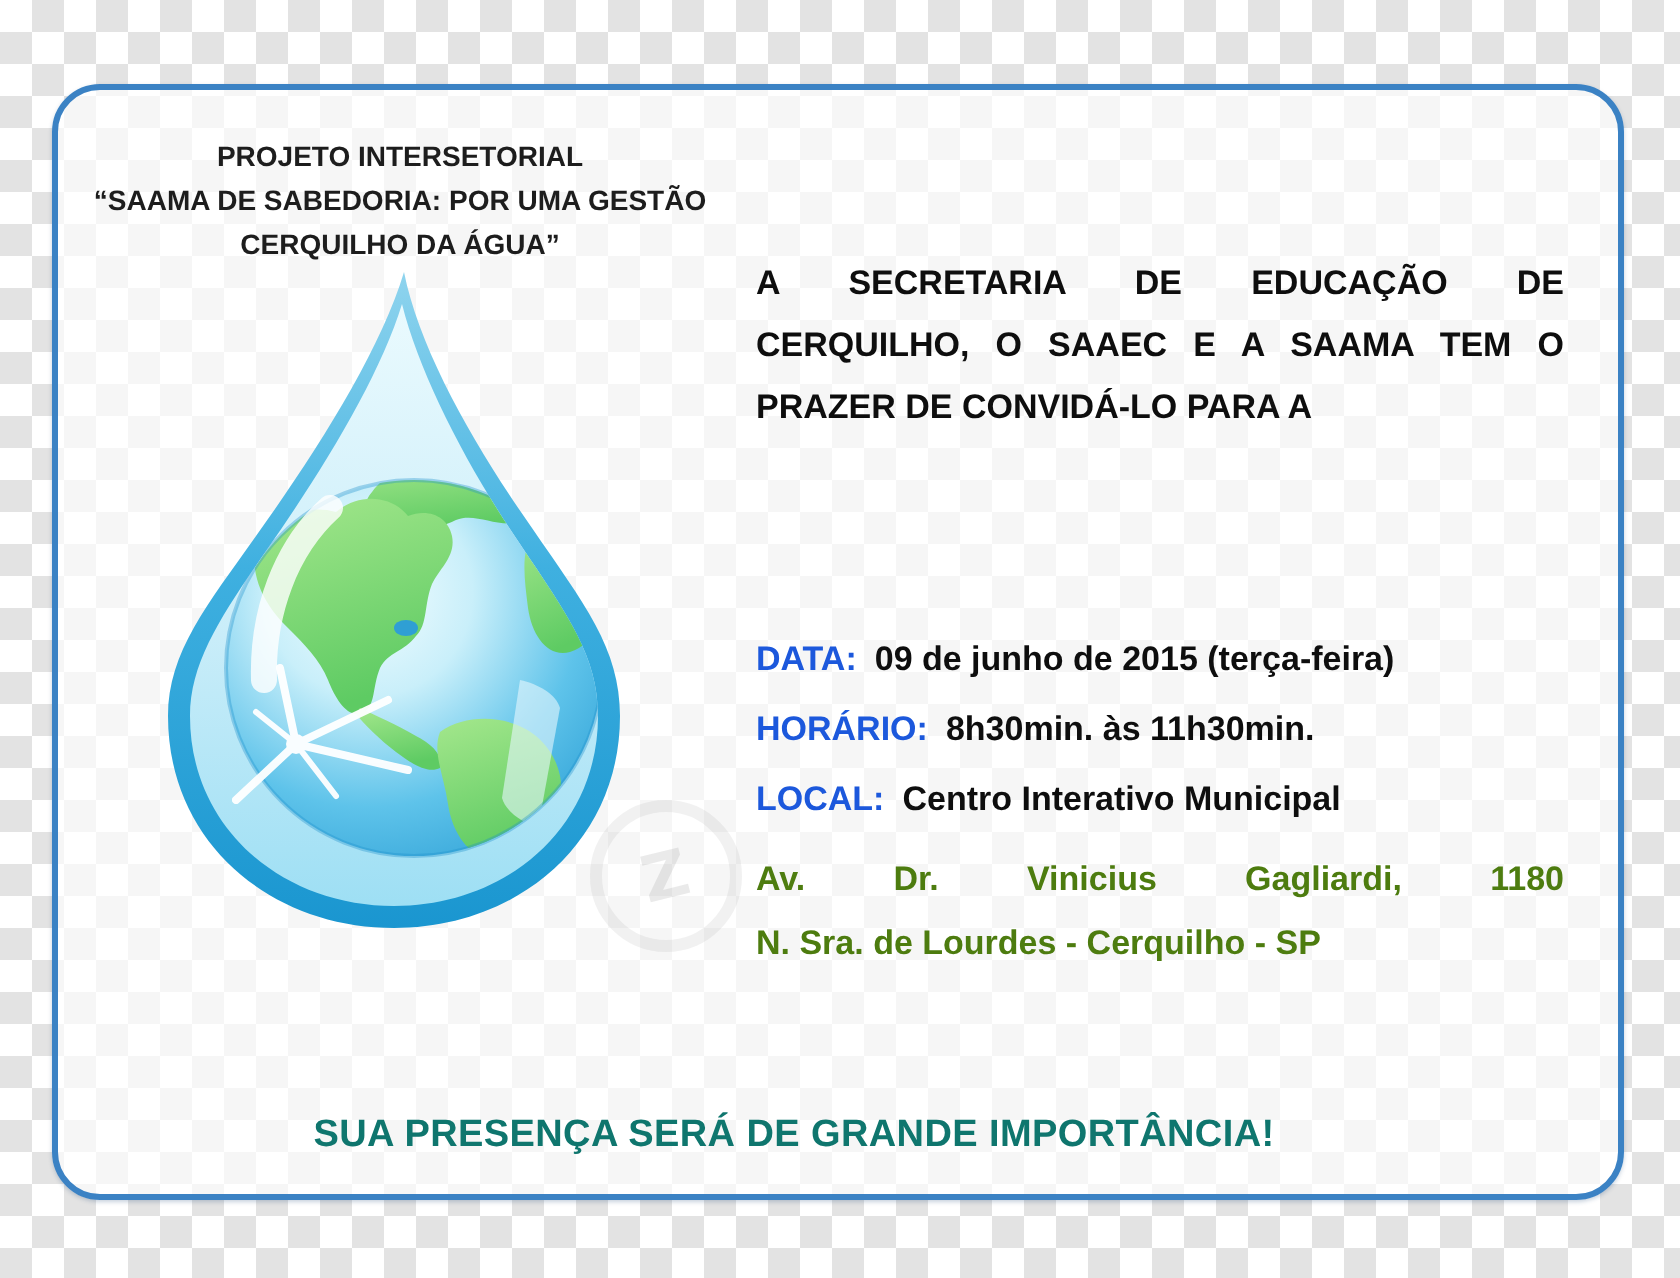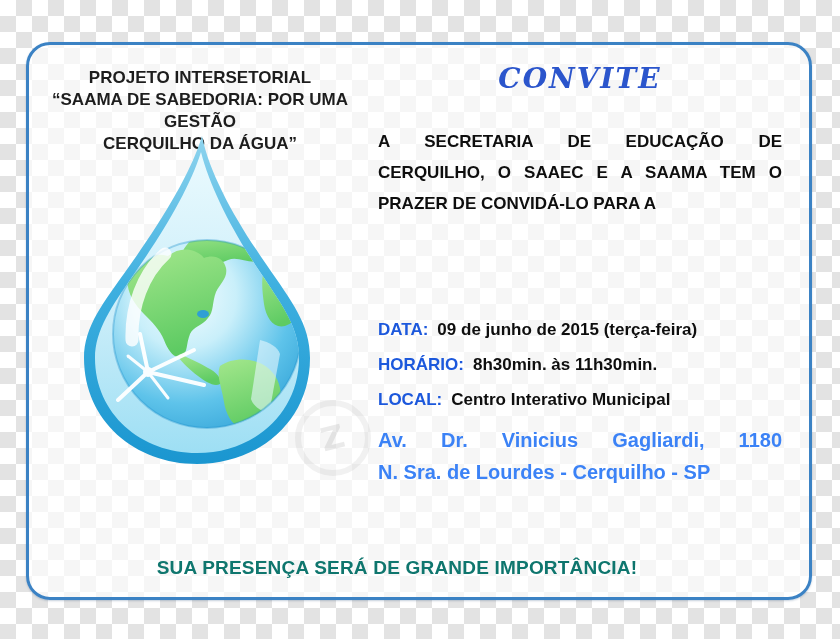"PROJETO INTERSETORIAL" .title-block { font-size: 17px -> 14px }
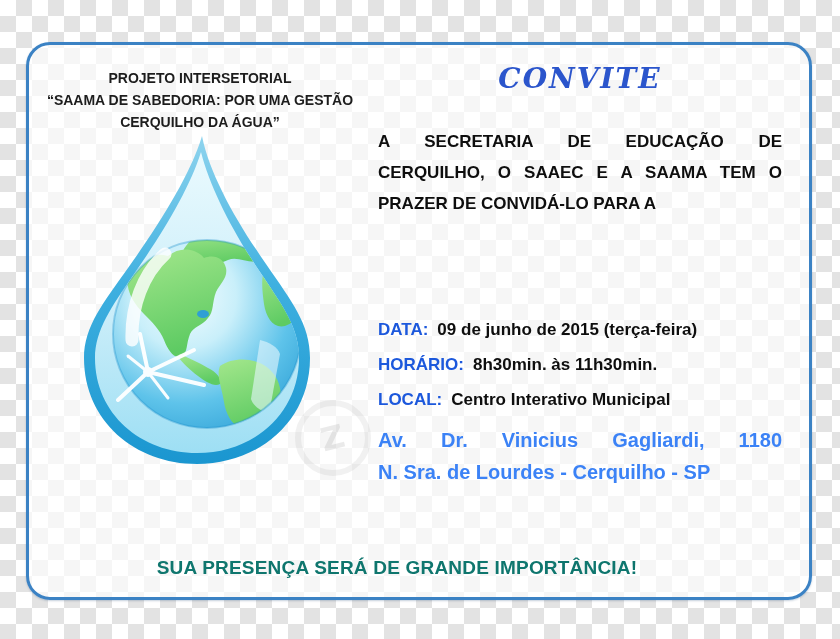"CONVITE" div.convite { html: <div>CONVITE</div> -> none }
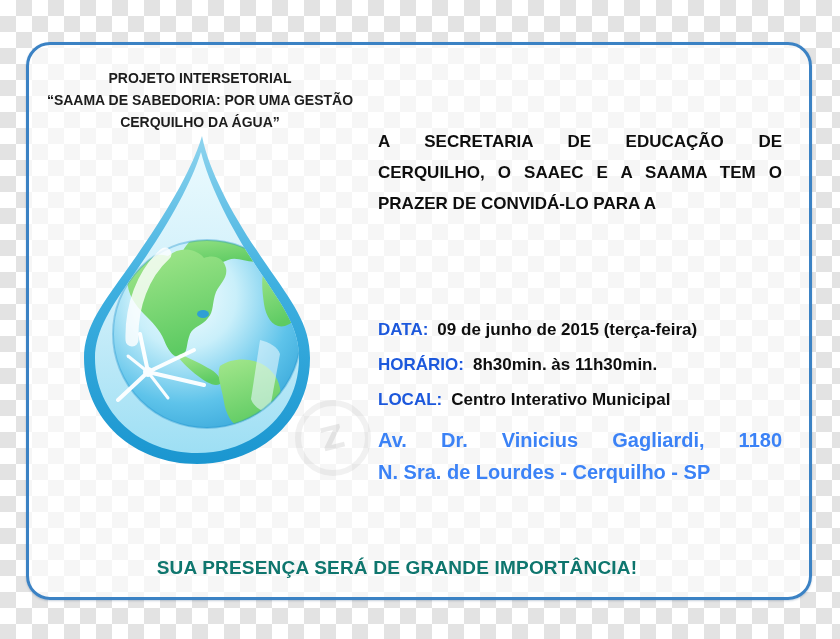"Av. Dr. Vinicius Gagliardi, 1180" .addr div { color: #3b82f6 -> #4d7c0f; font-size: 20px -> 17px }
